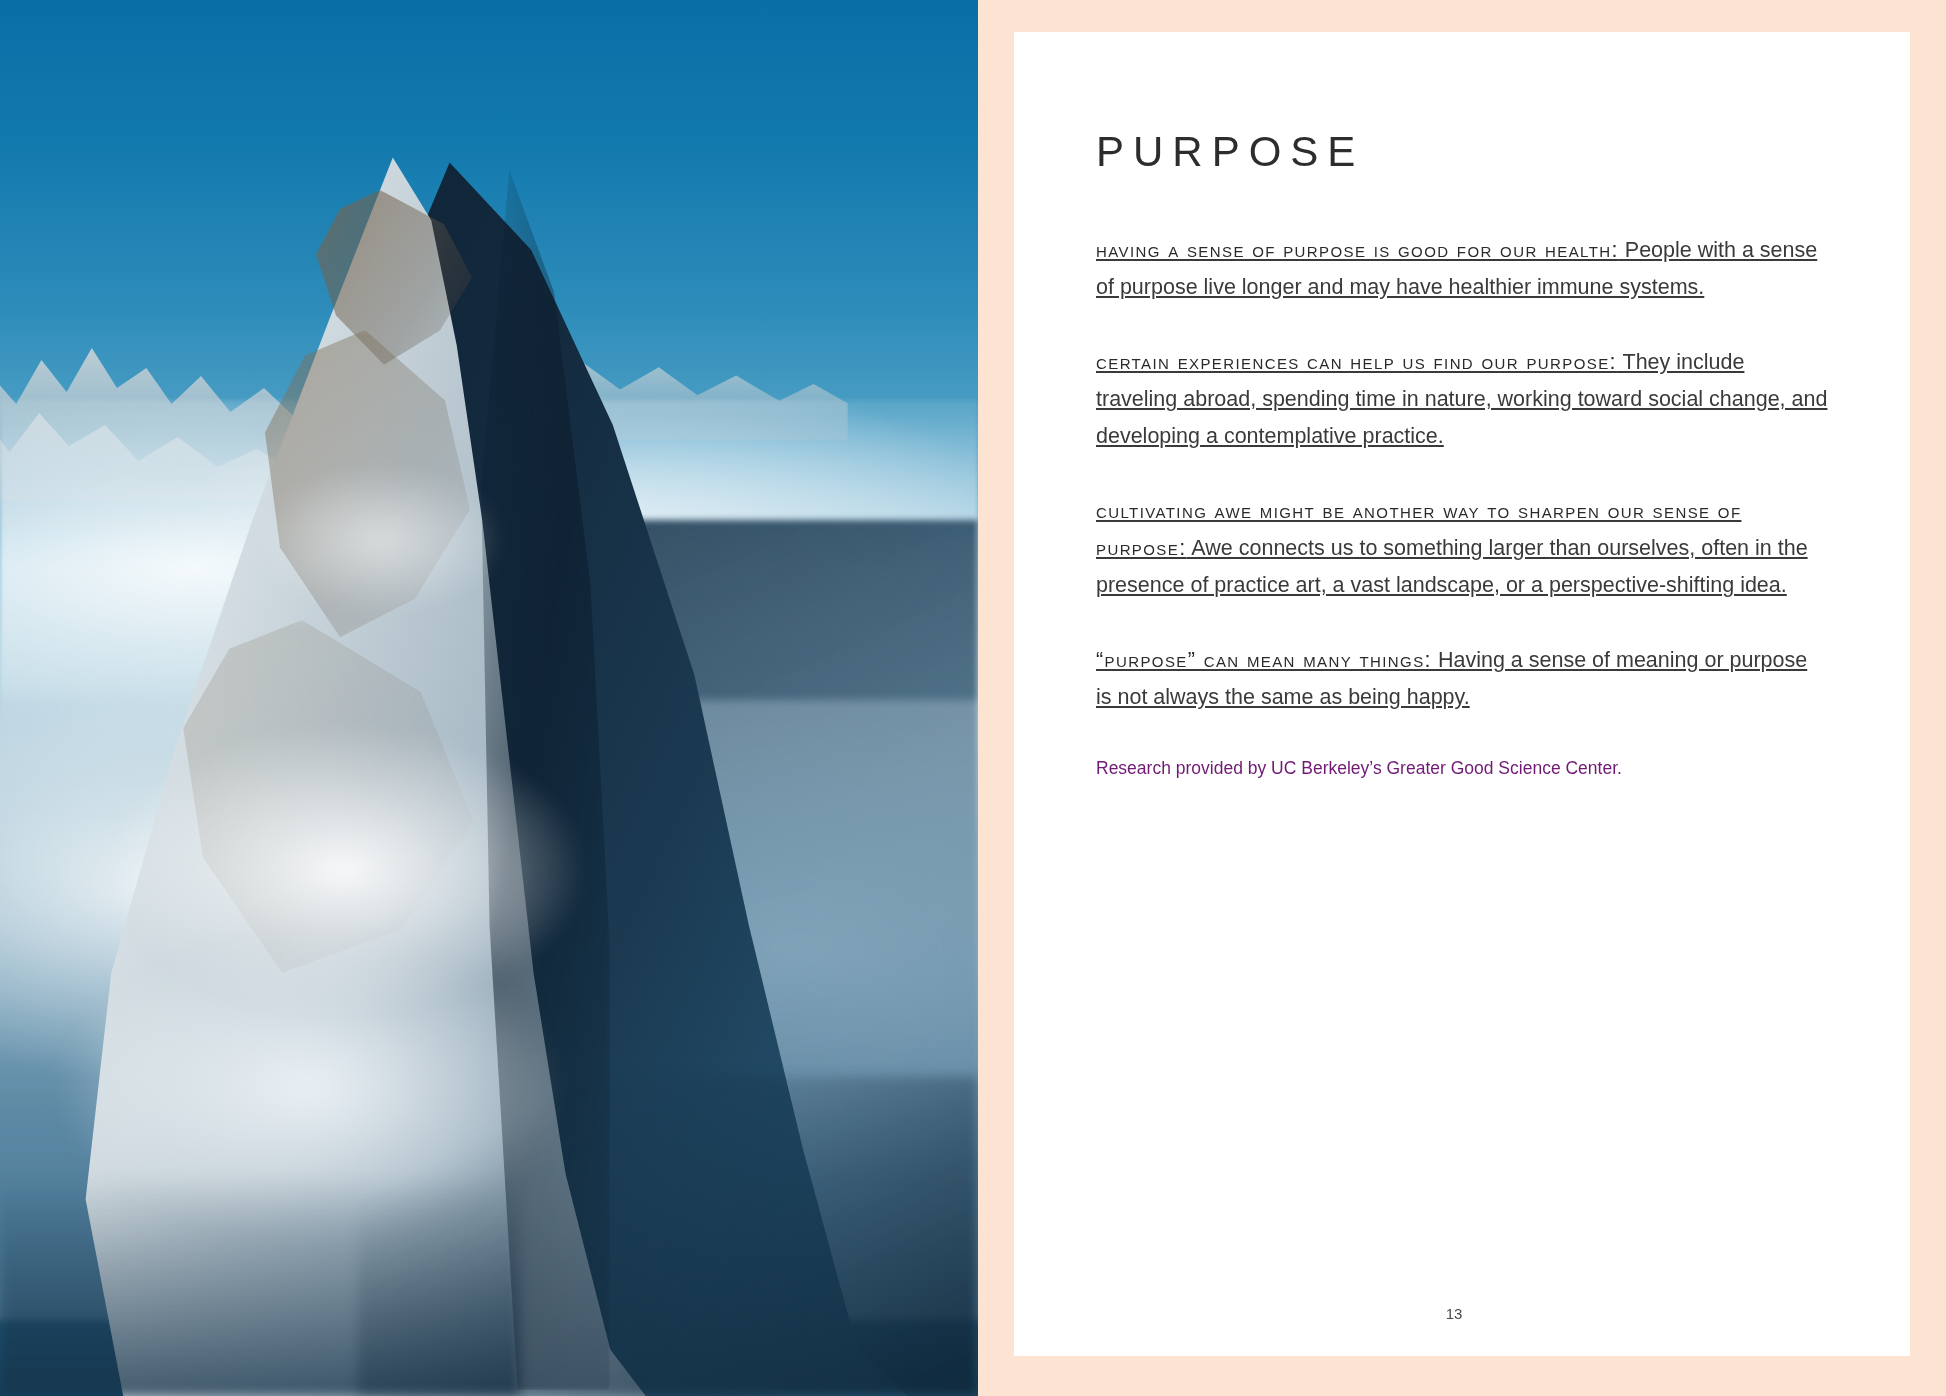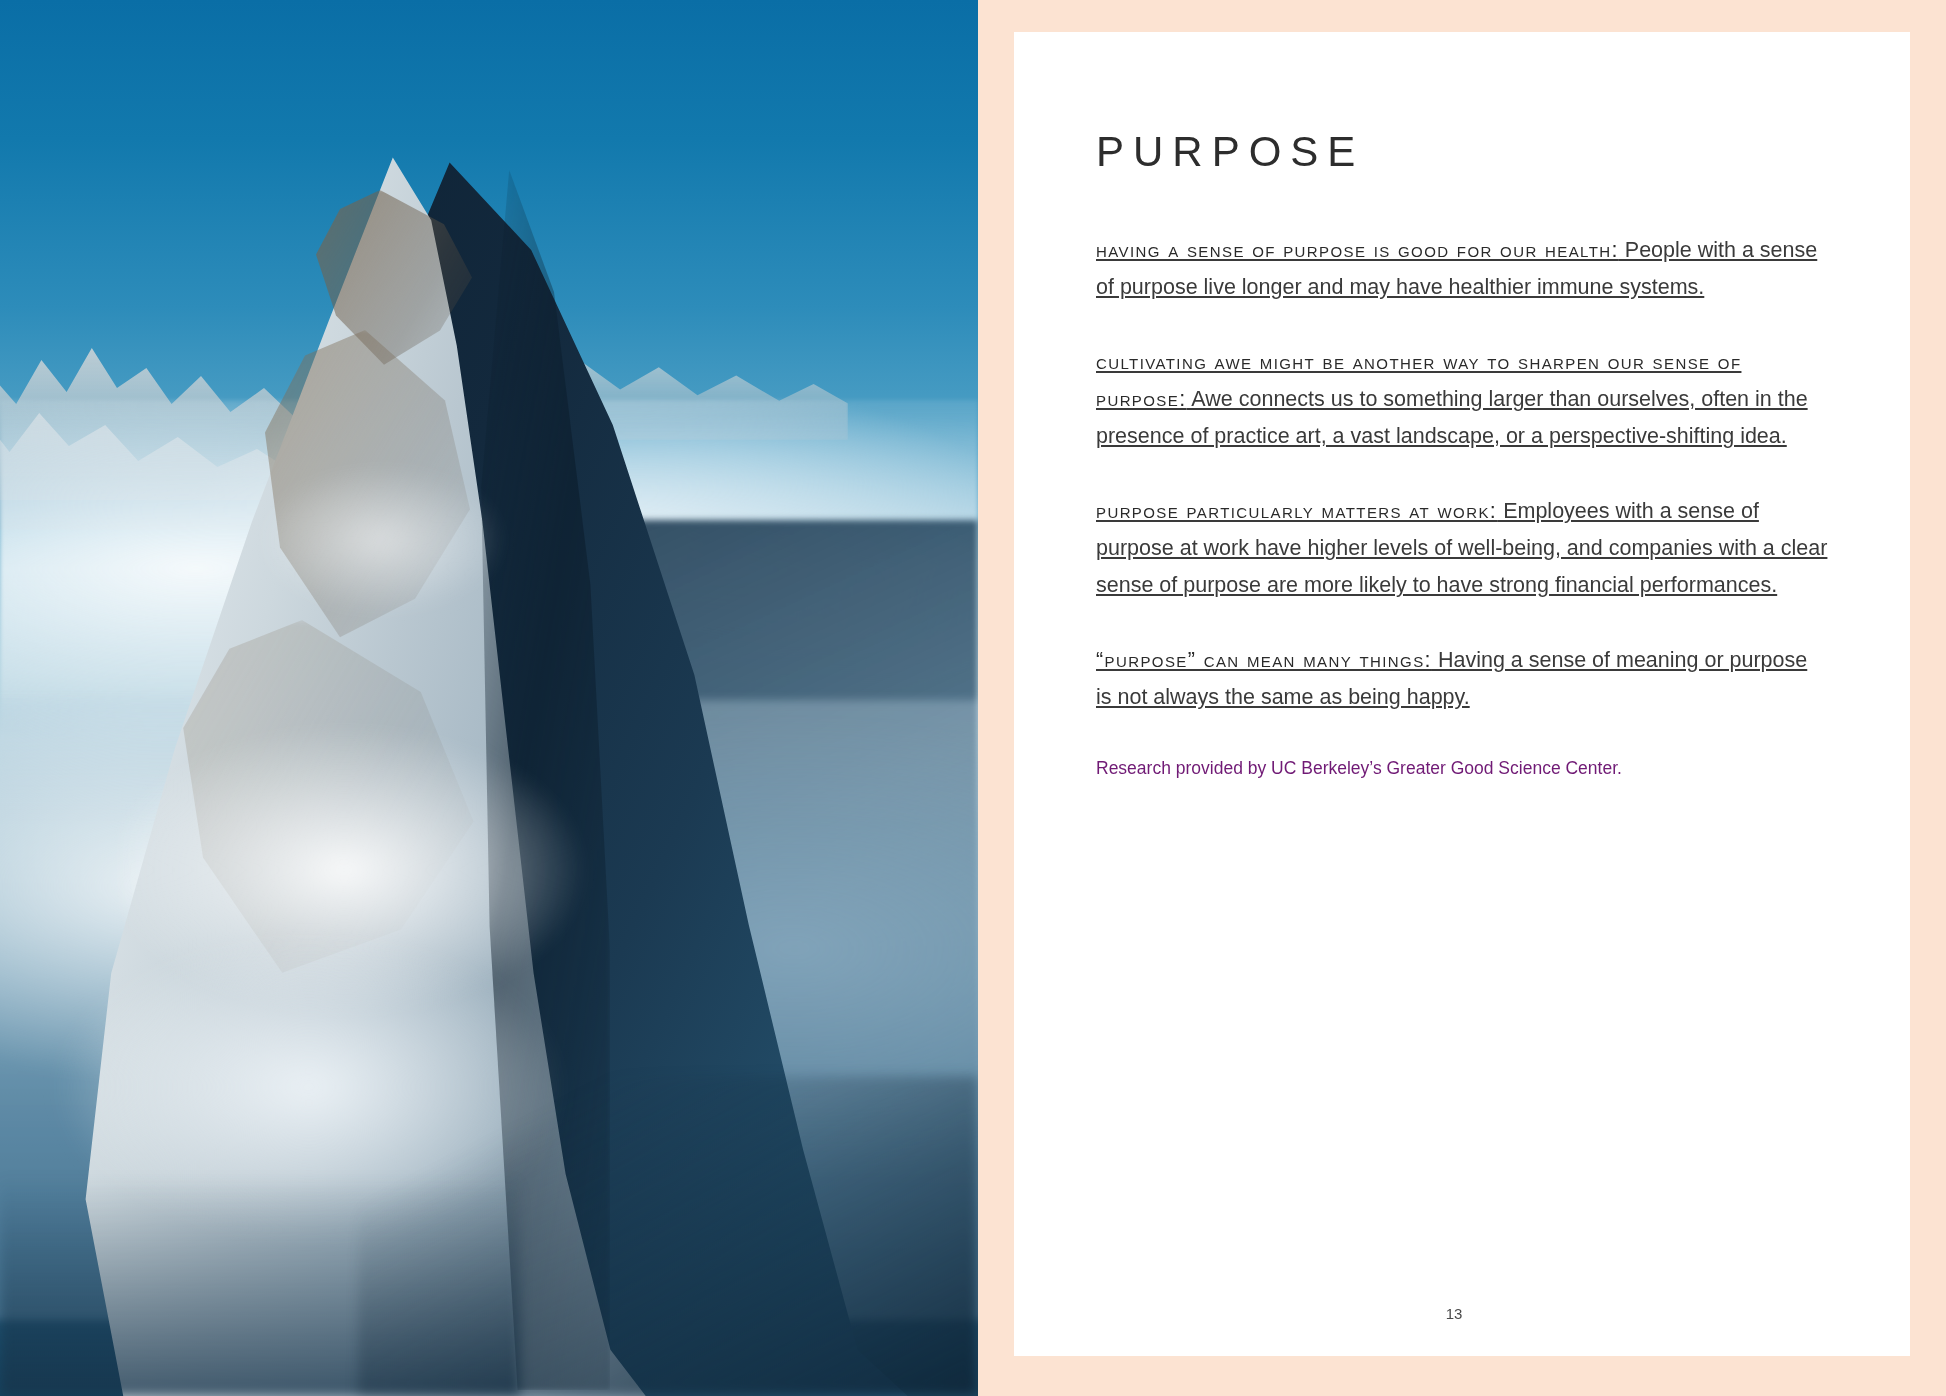"certain experiences can help us" p.para { html: none -> <p> <span>Certain experiences can help us find our purpose:</span><span> They include traveling abroad, spending time in nature, working toward social change, and developing a contemplative practice.</span> </p> }
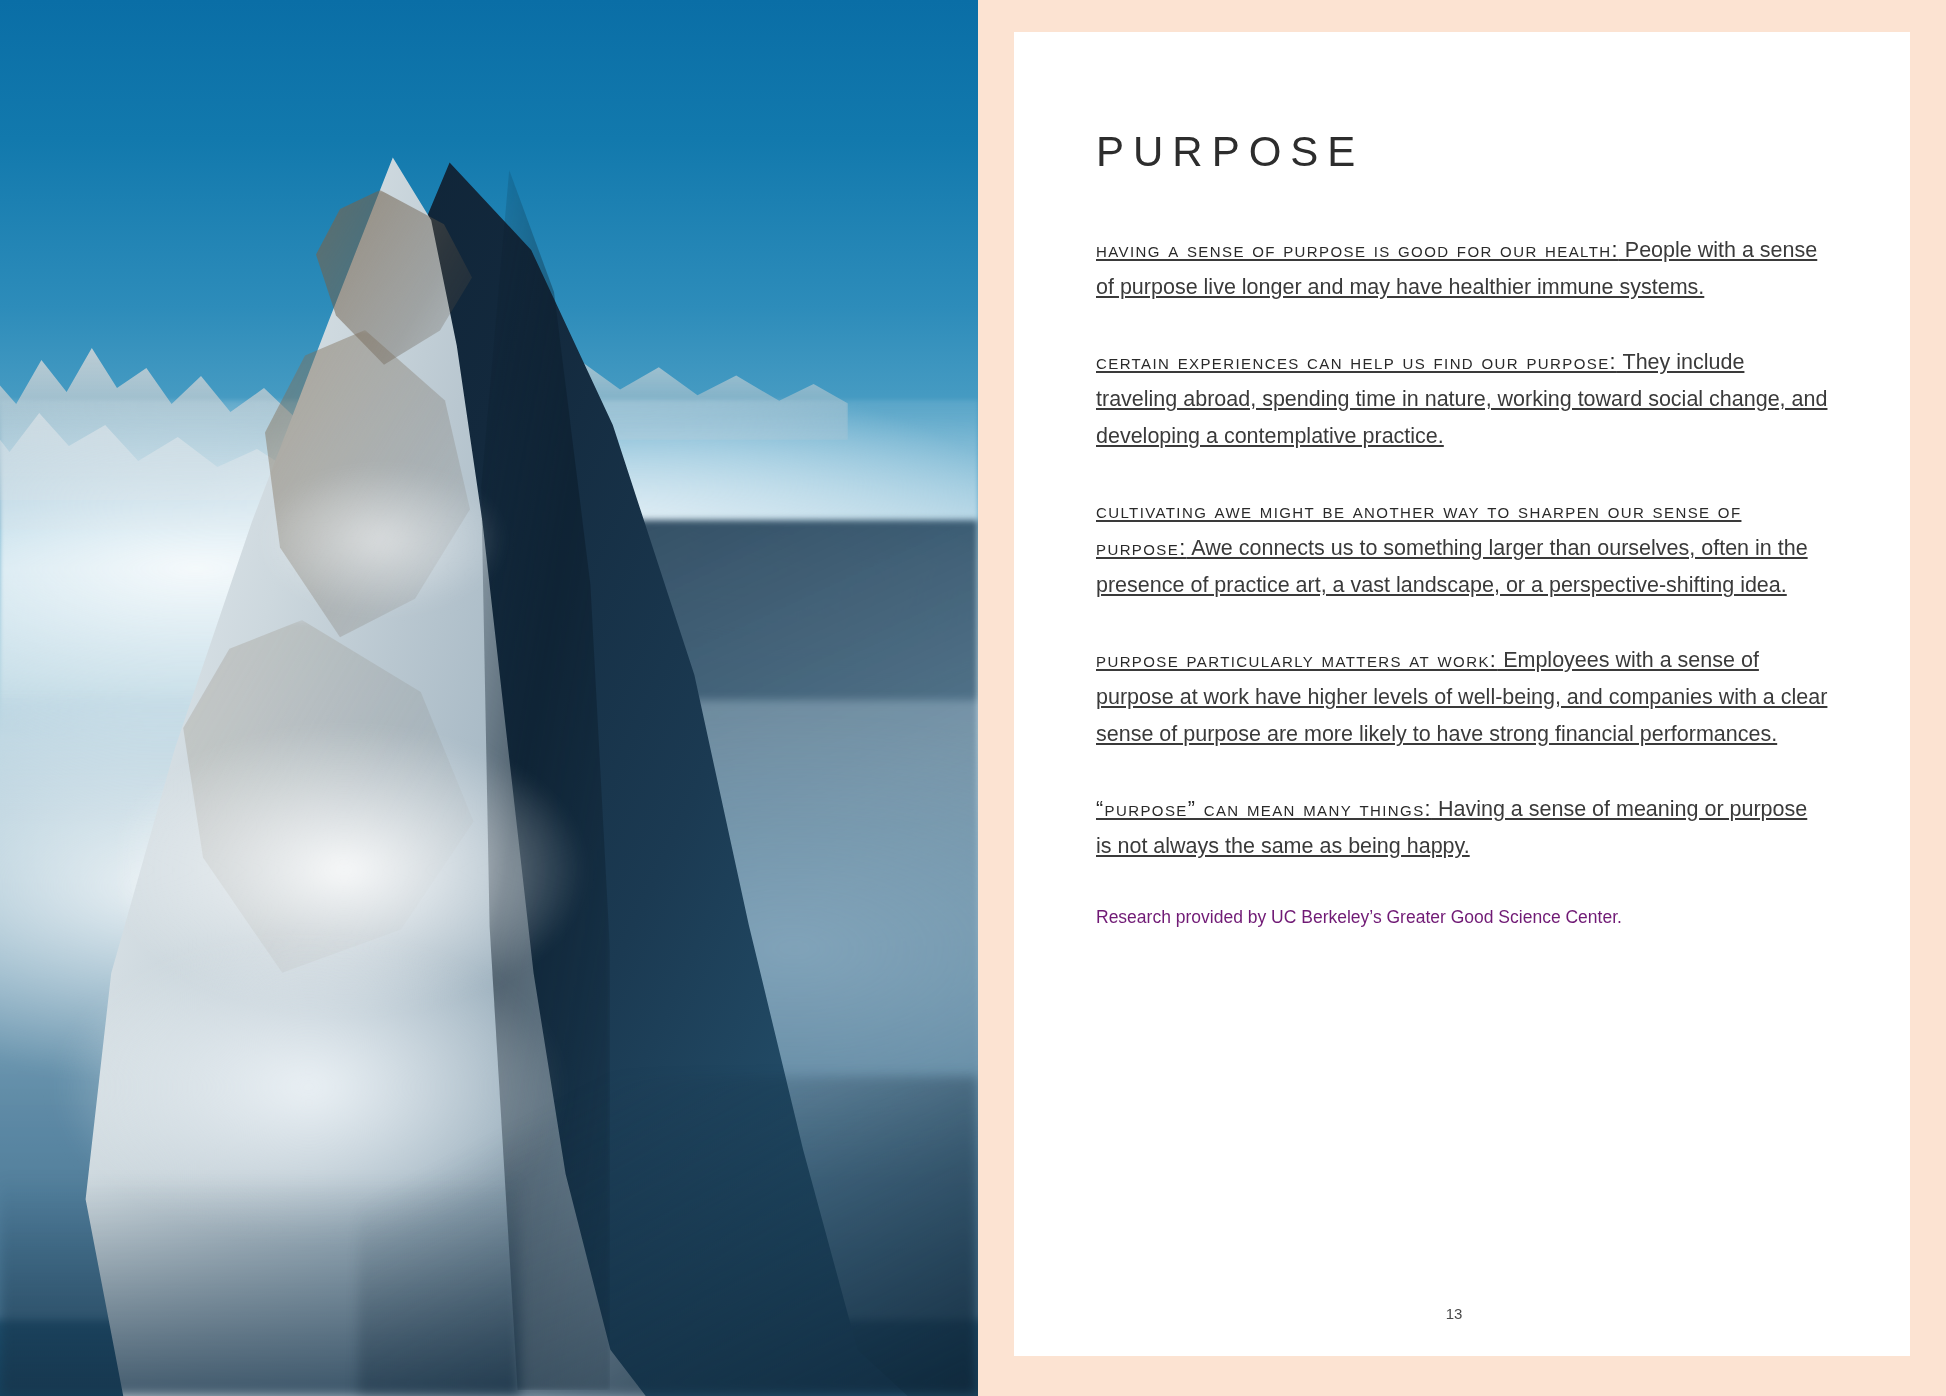"purpose particularly matters at work:" p.para { html: <p> <span>Purpose particularly matters at work:</span><span> Employees with a sense of purpose at work have higher levels of well-being, and companies with a clear sense of purpose are more likely to have strong financial performances.</span> </p> -> none }
